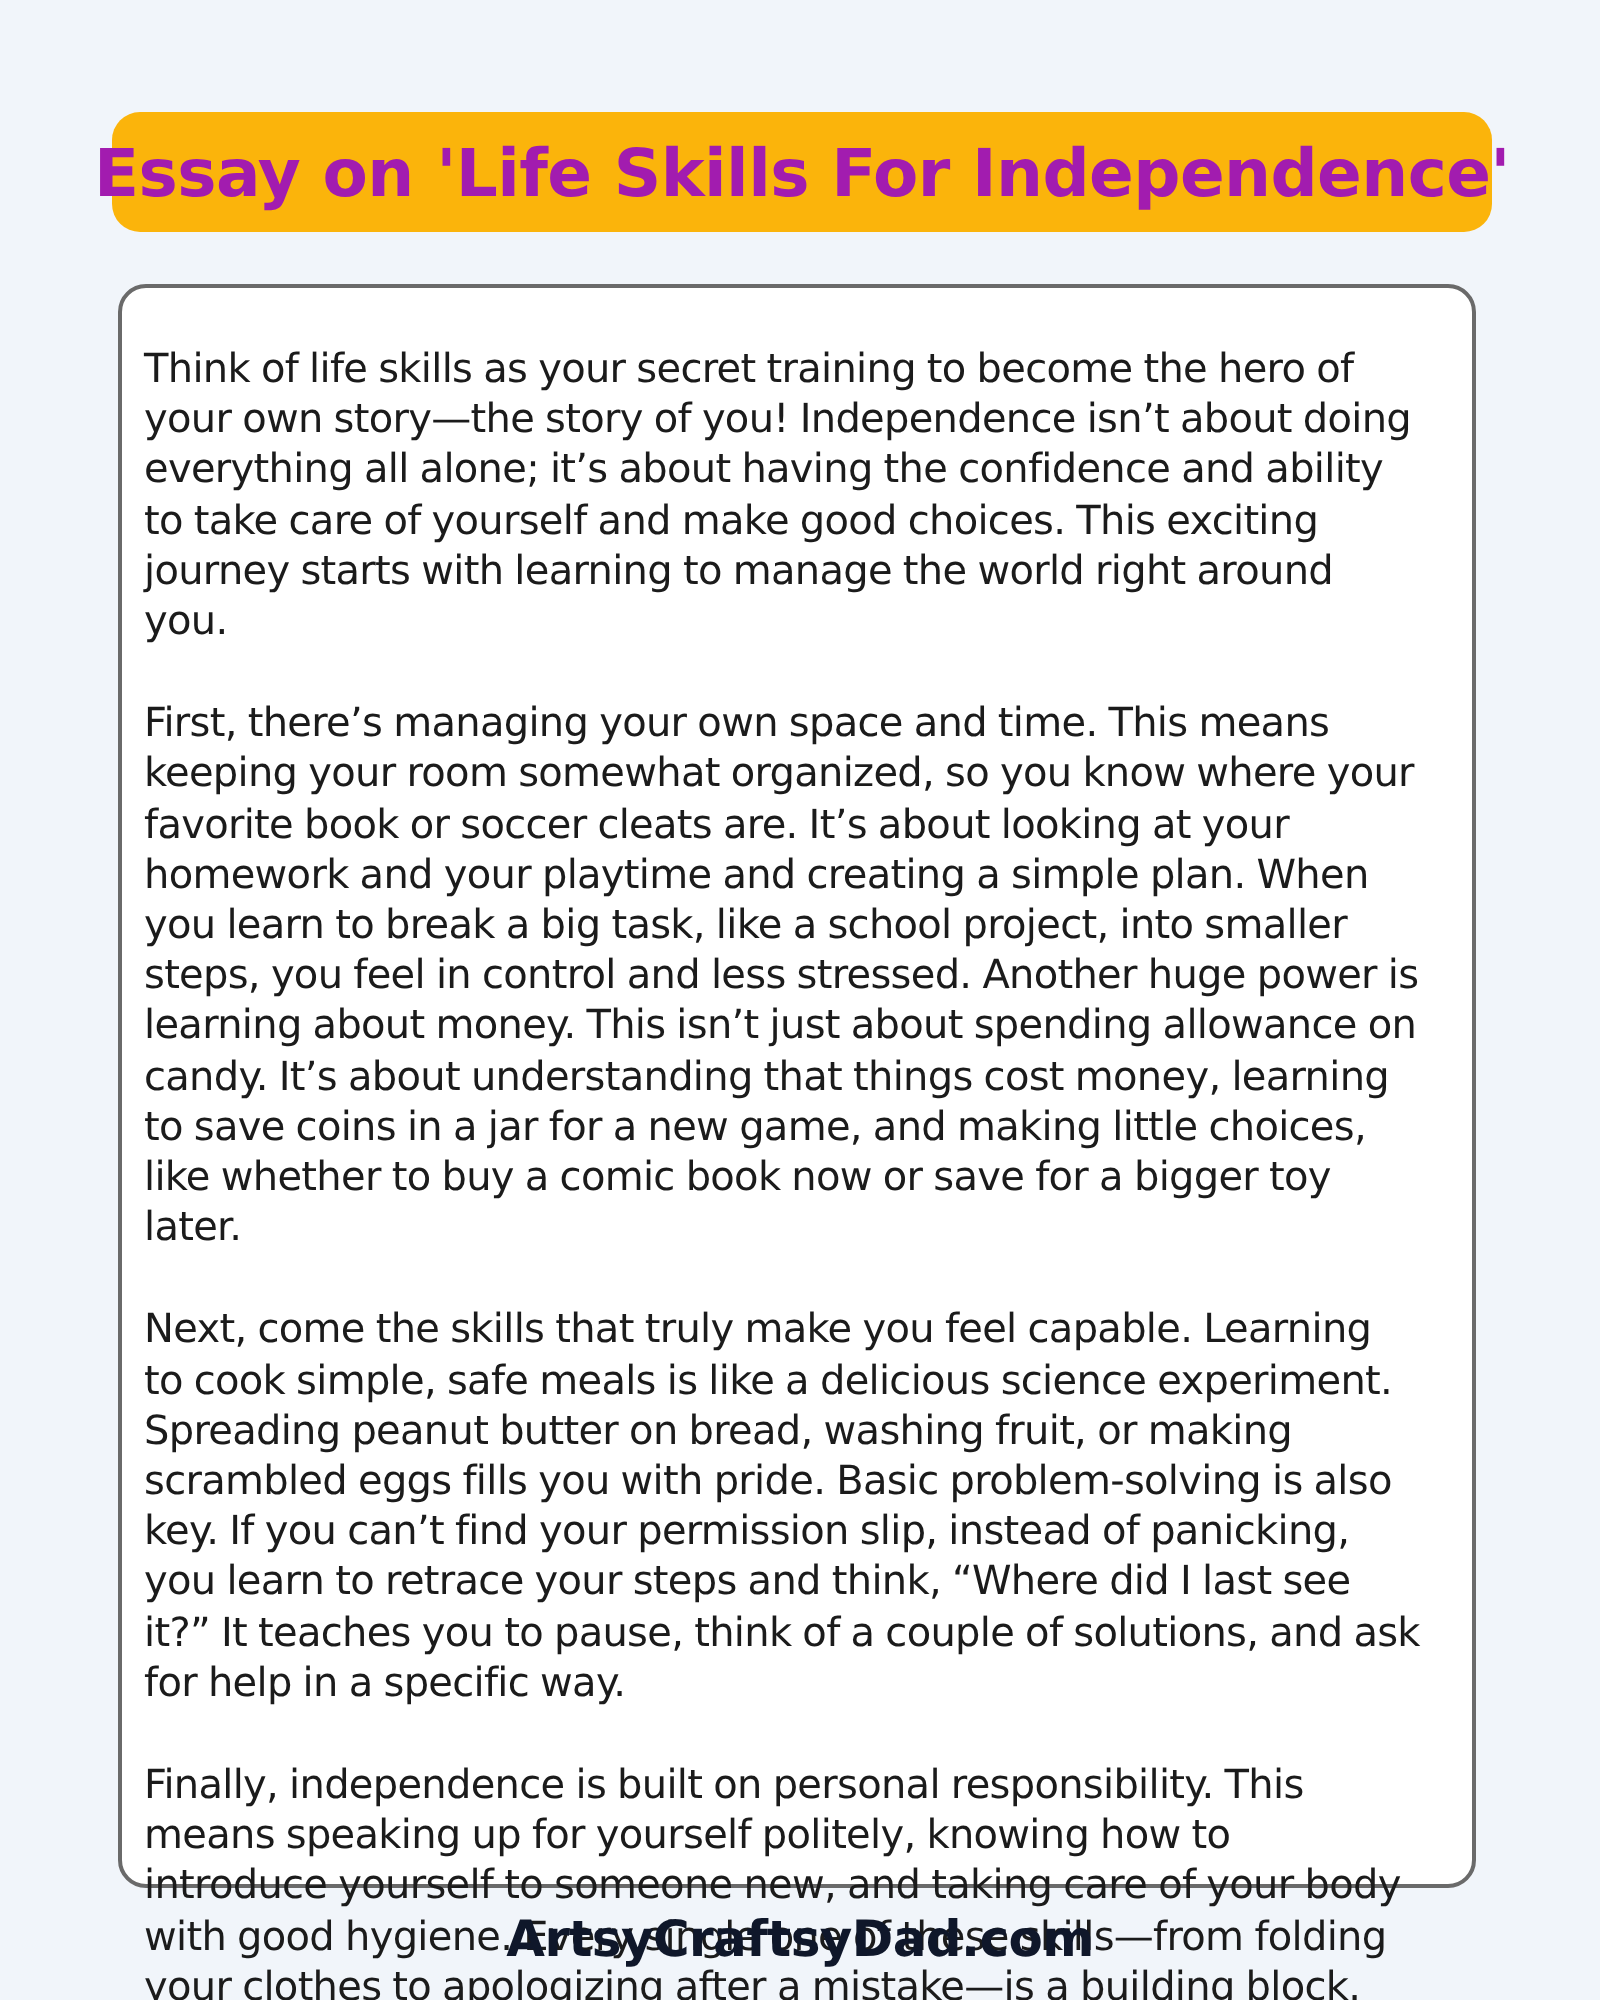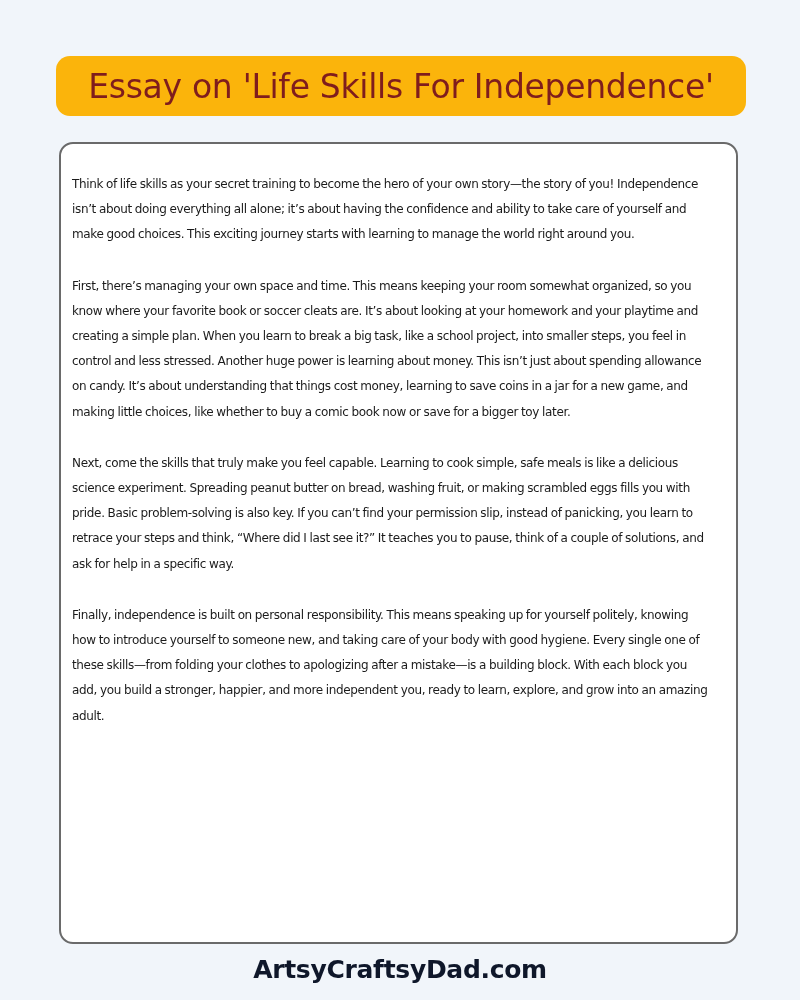"Essay on 'Life Skills For" .title-pill h1 { color: #7f1d1d -> #a21caf; font-weight: normal -> bold }
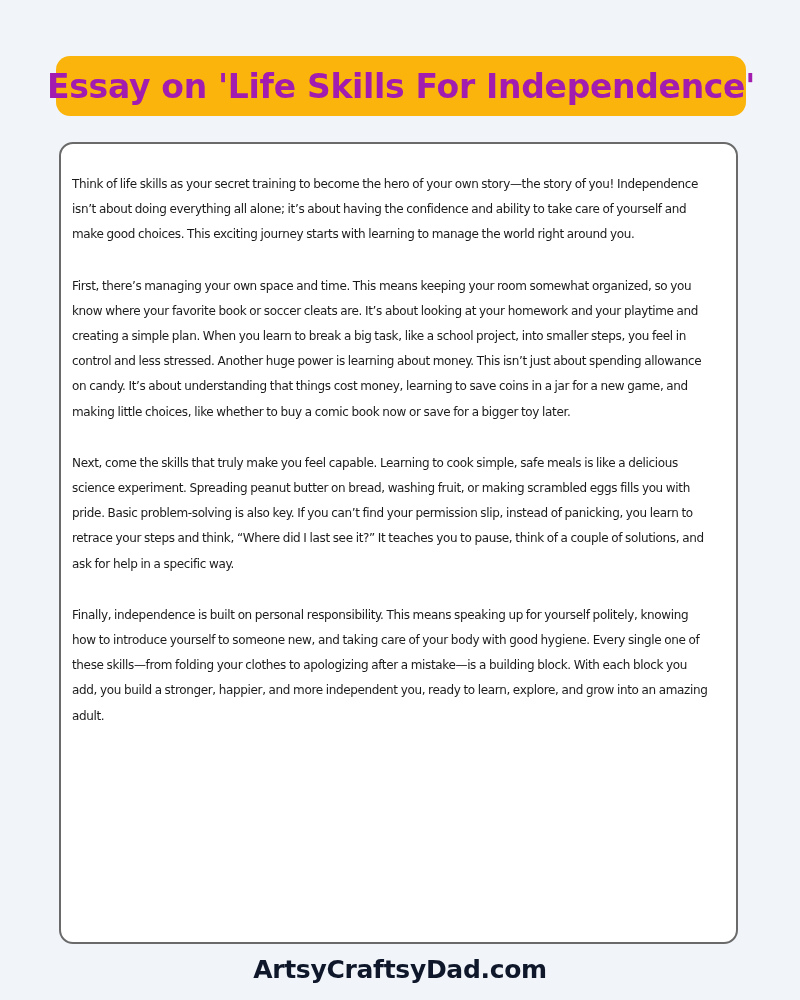"Think of life skills as" .card p { font-size: 12px -> 20px }
